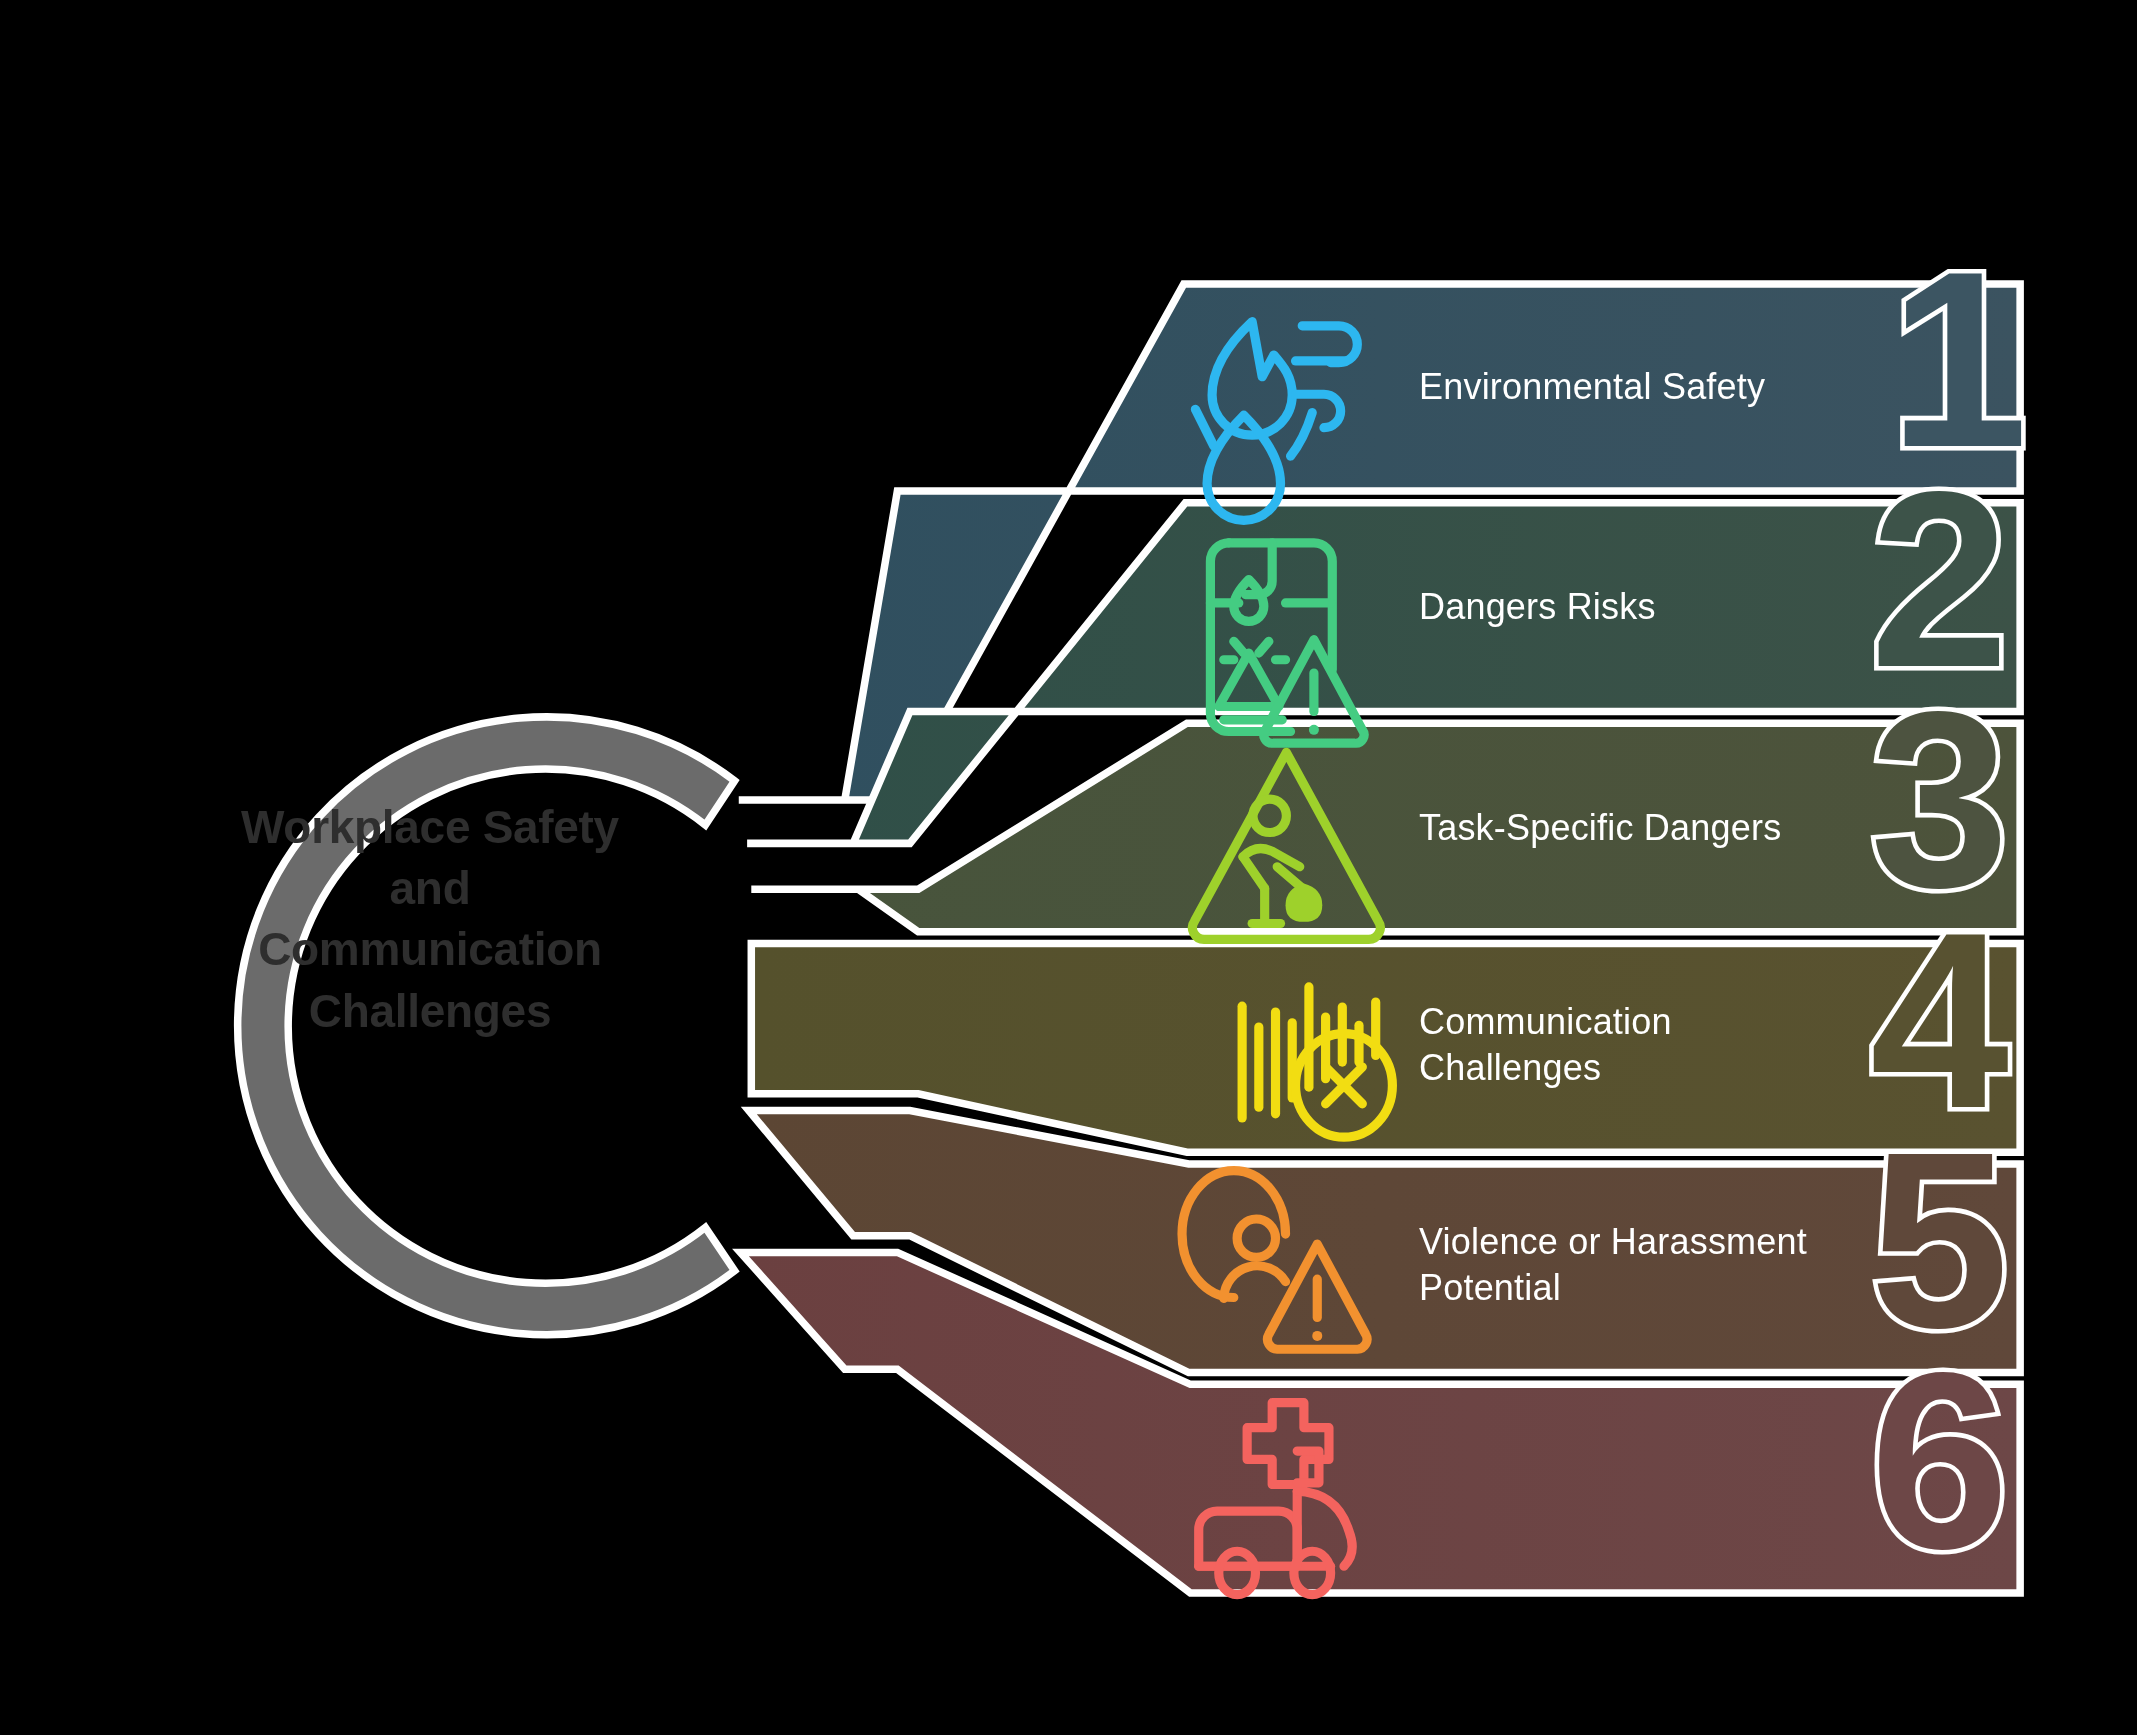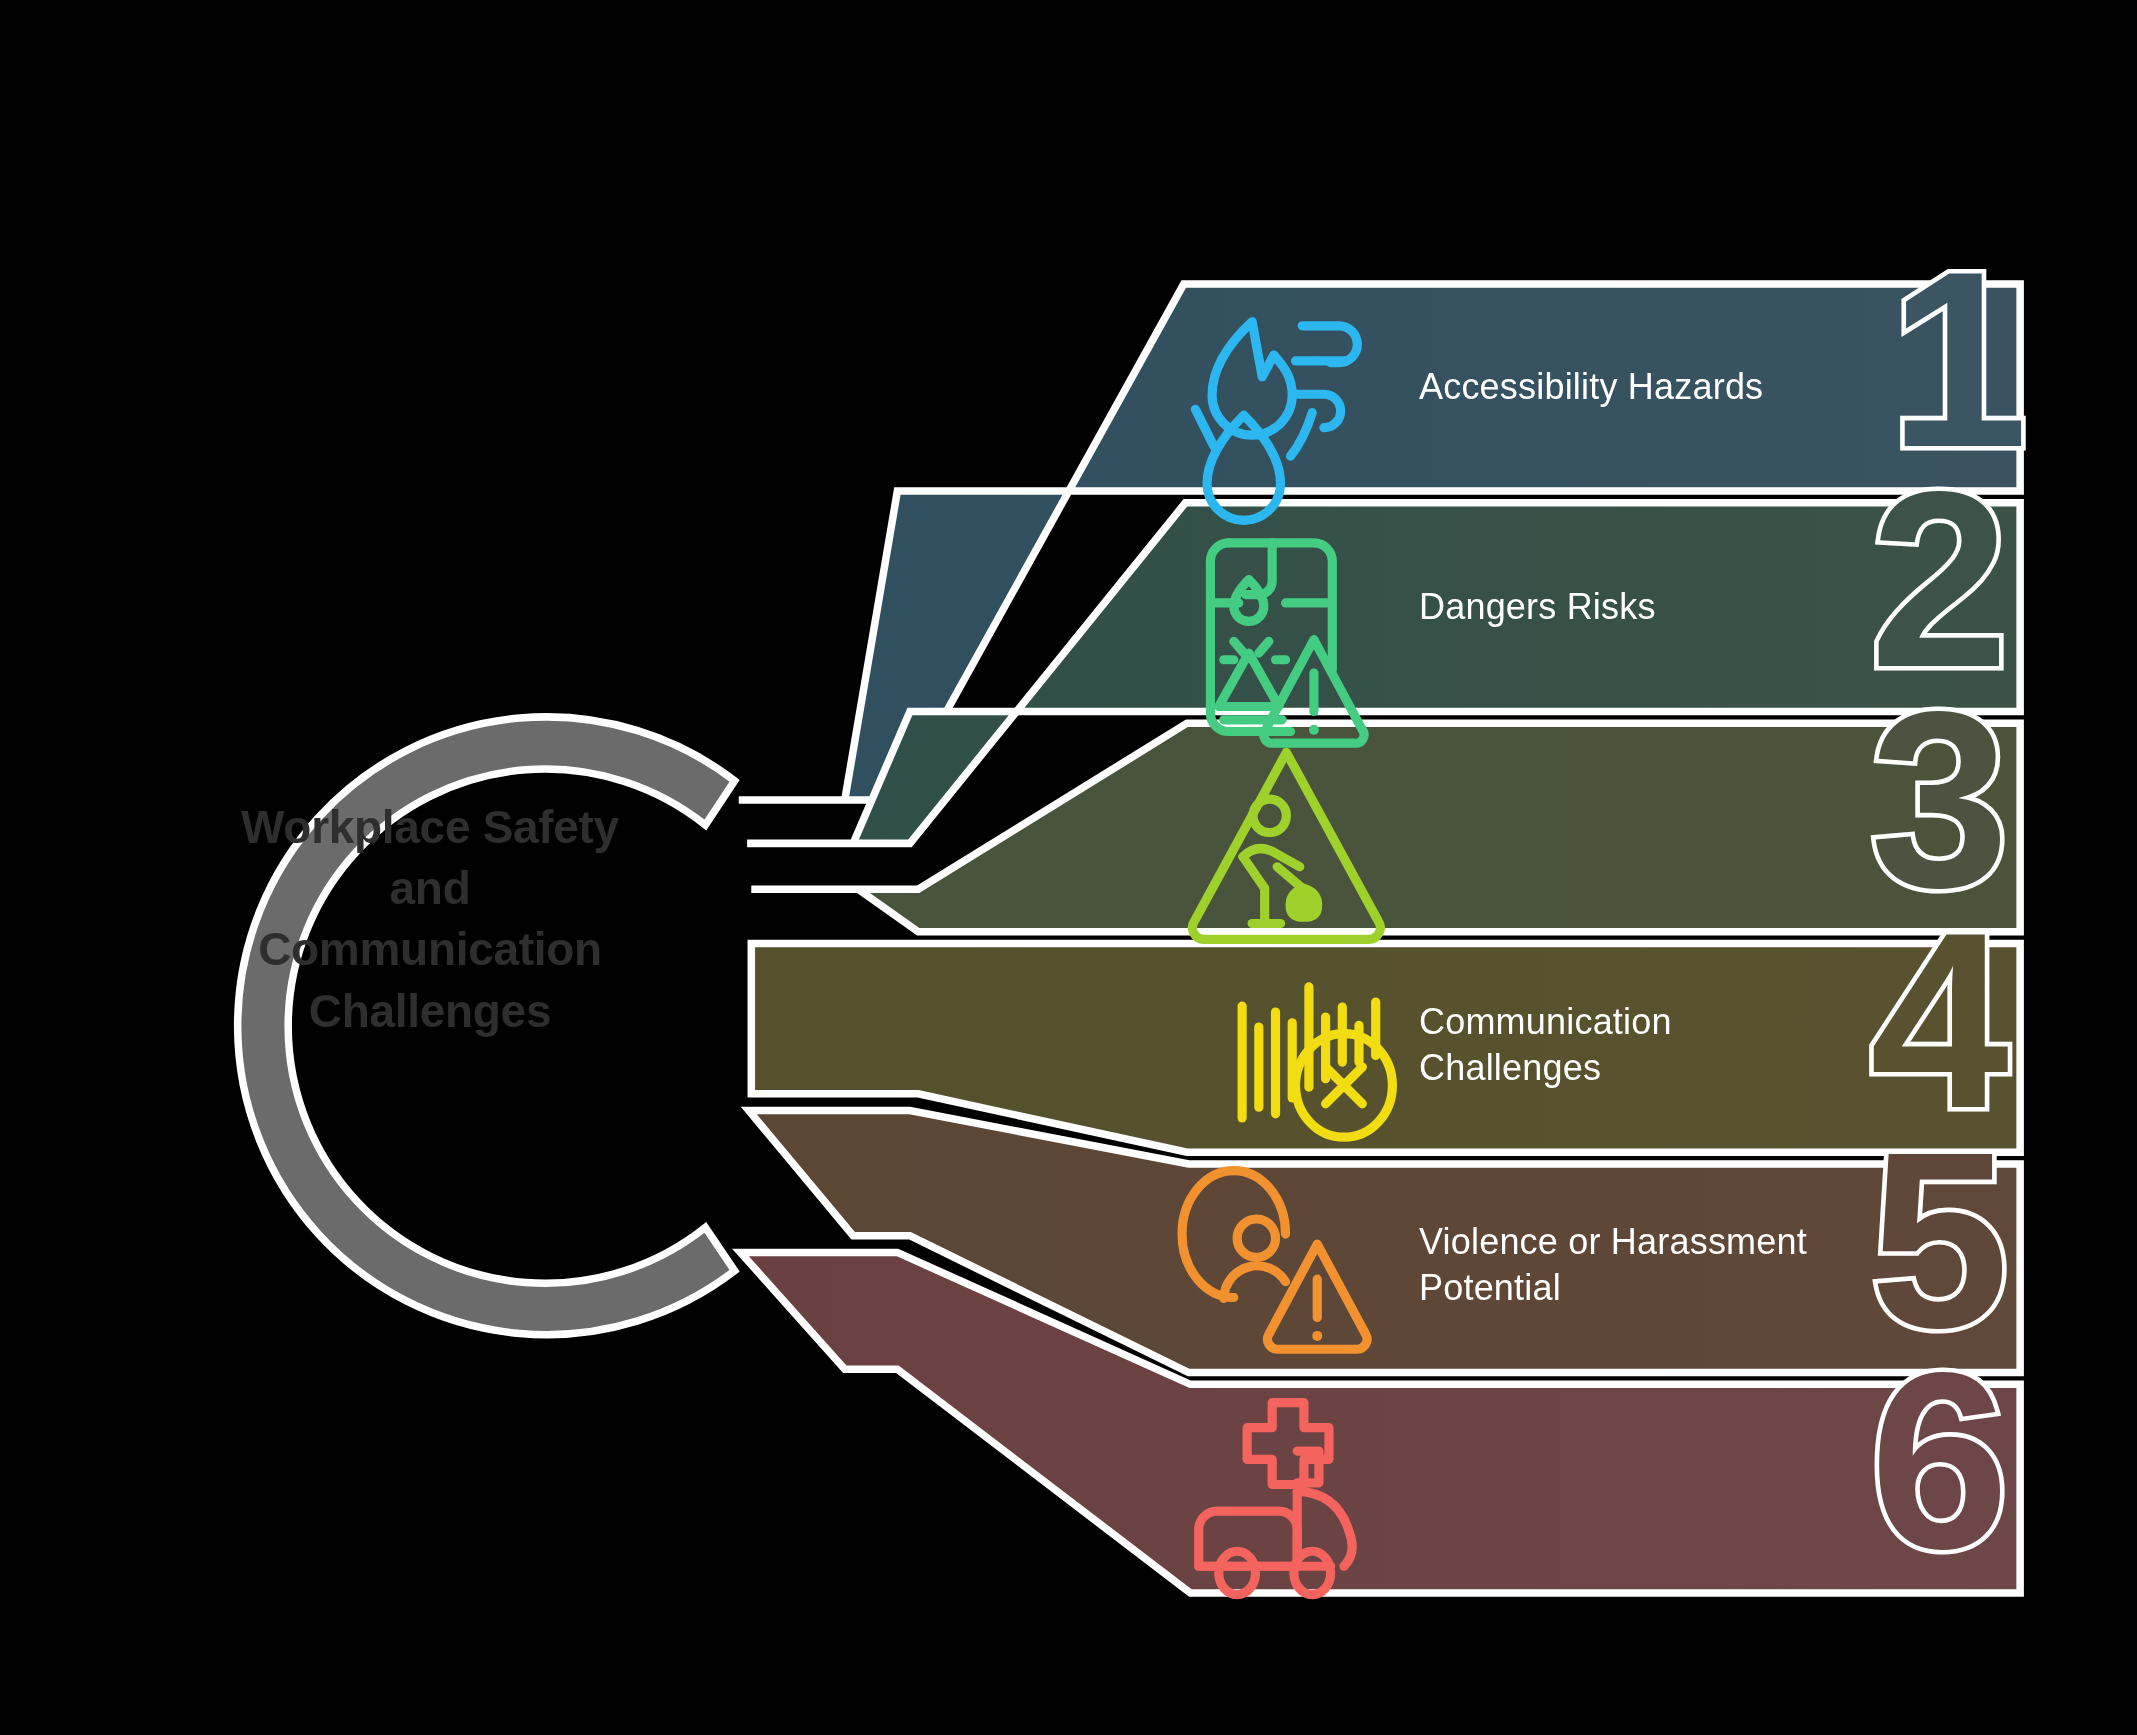"Accessibility Hazards" div.band-label { text: Accessibility Hazards -> Environmental Safety }
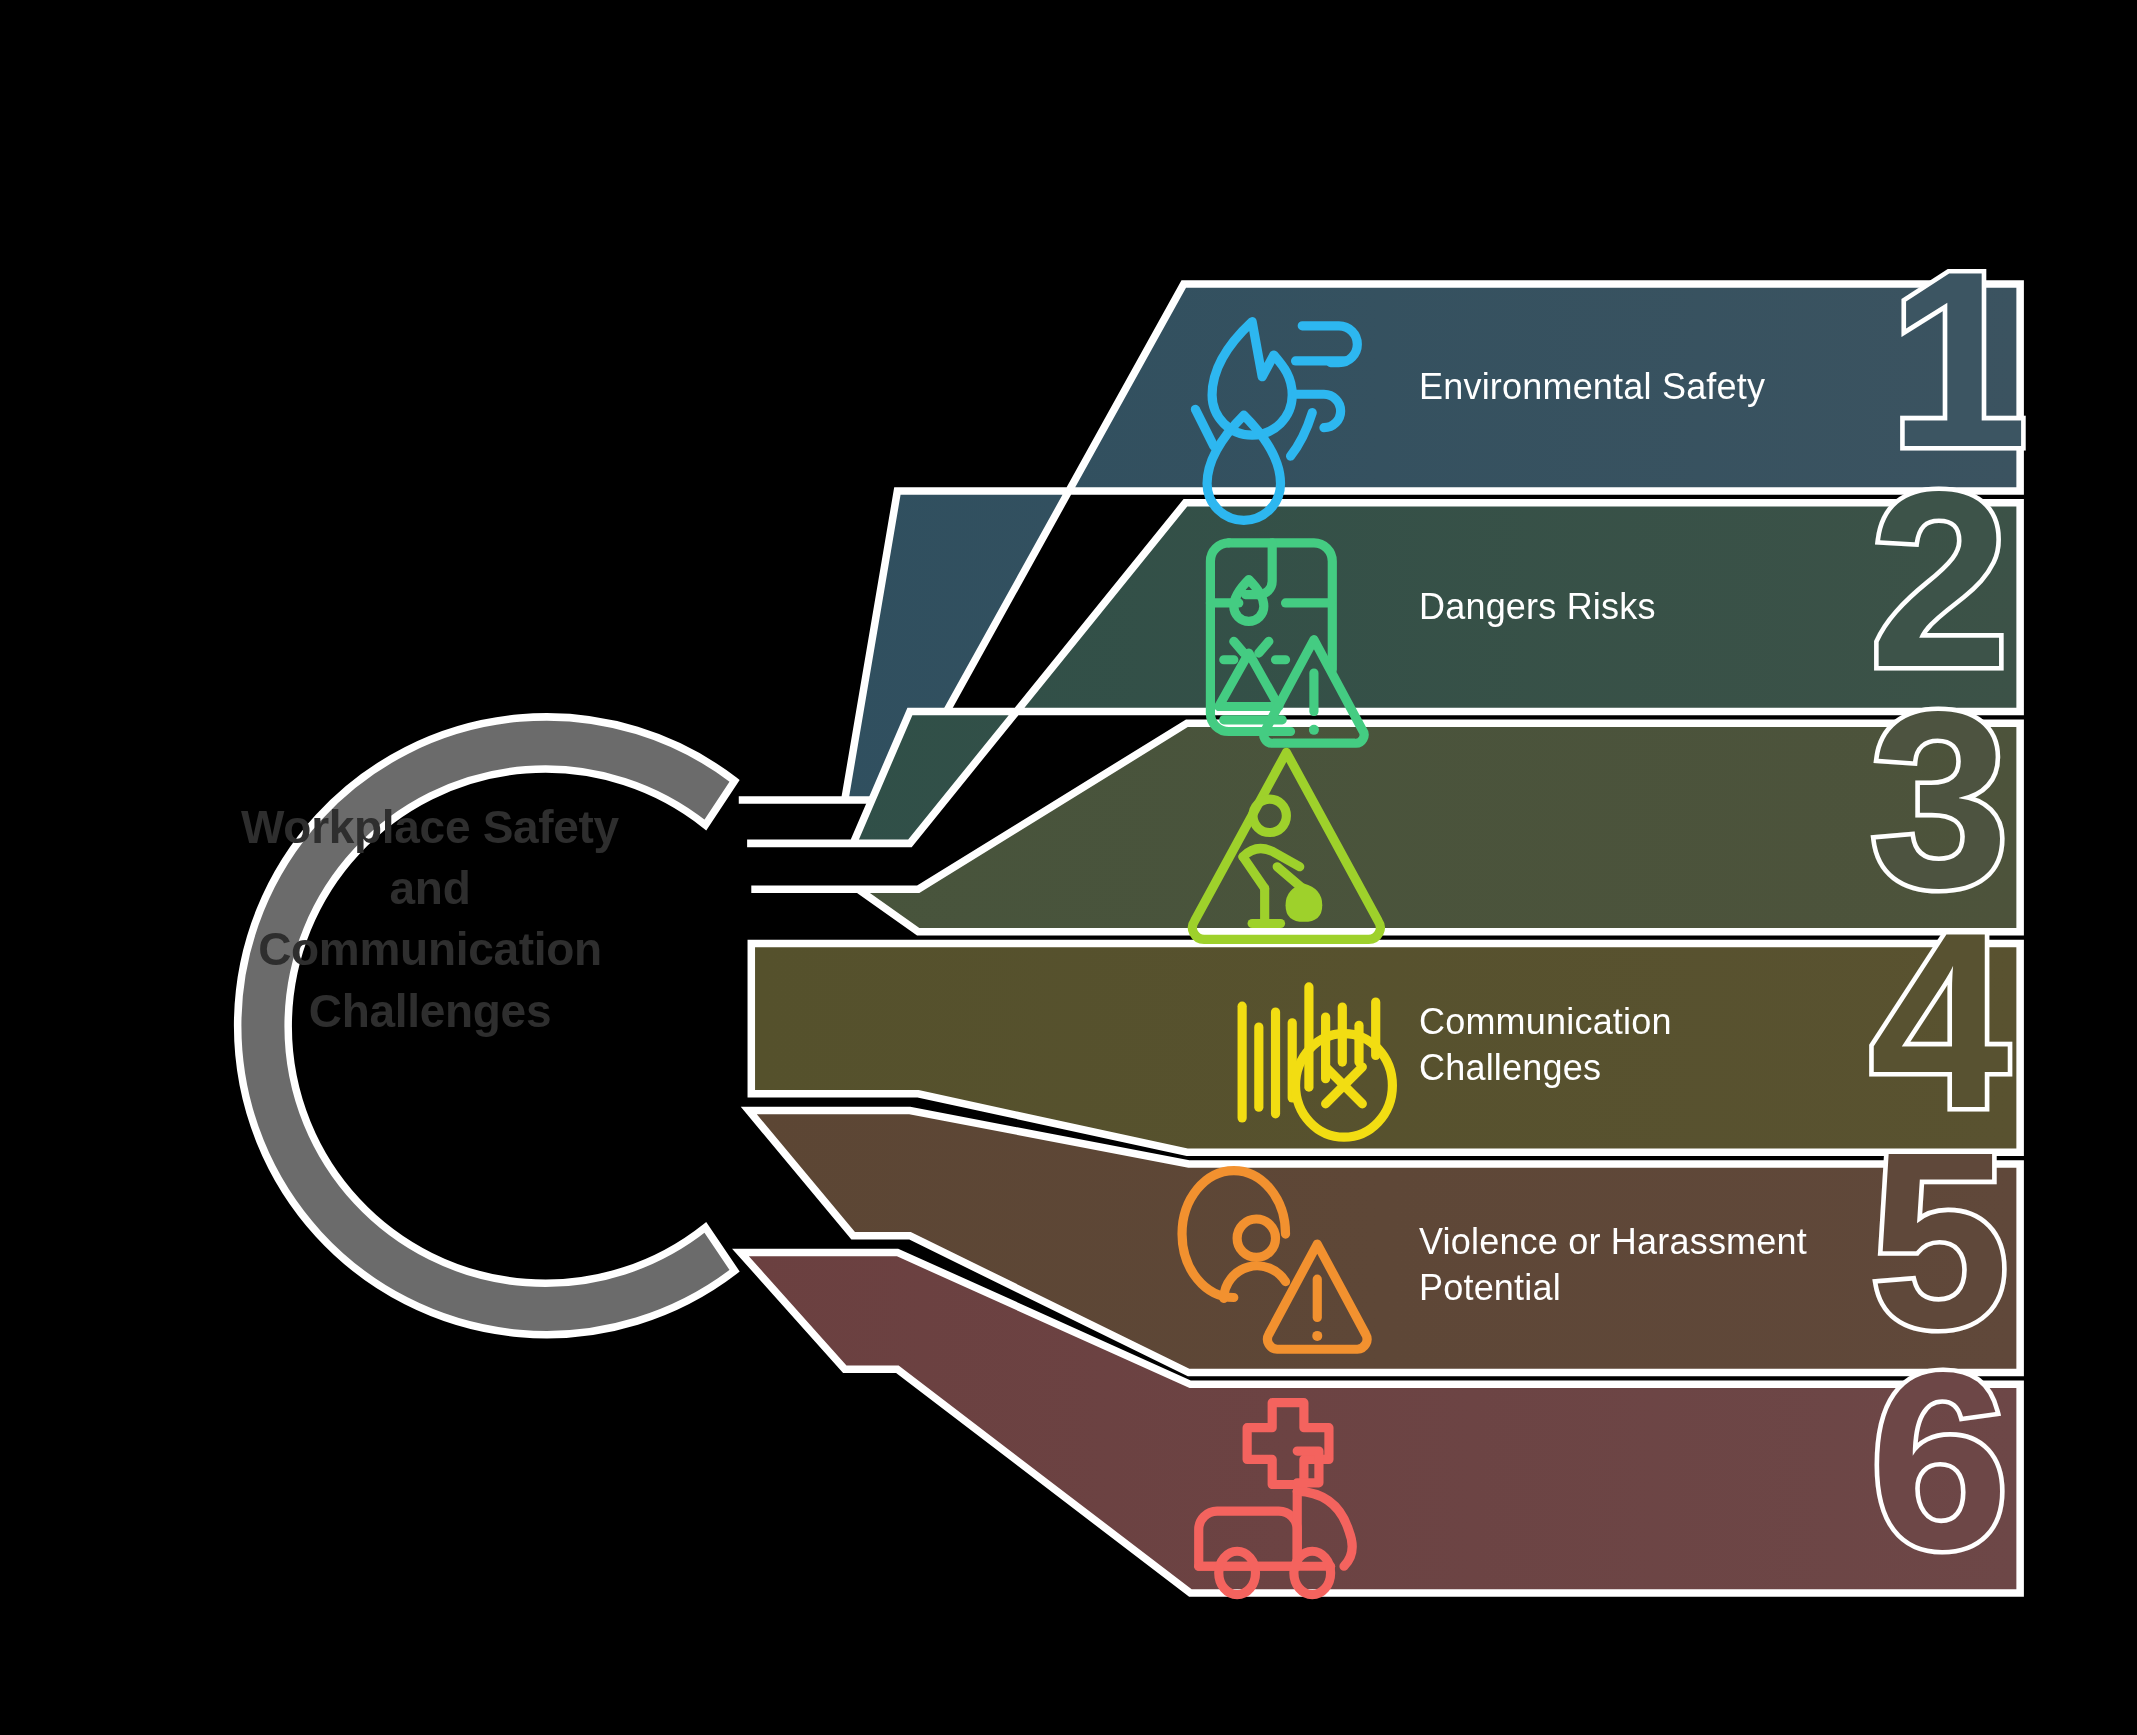"Task-Specific Dangers" div.band-label { html: none -> <div>Task-Specific Dangers</div> }
